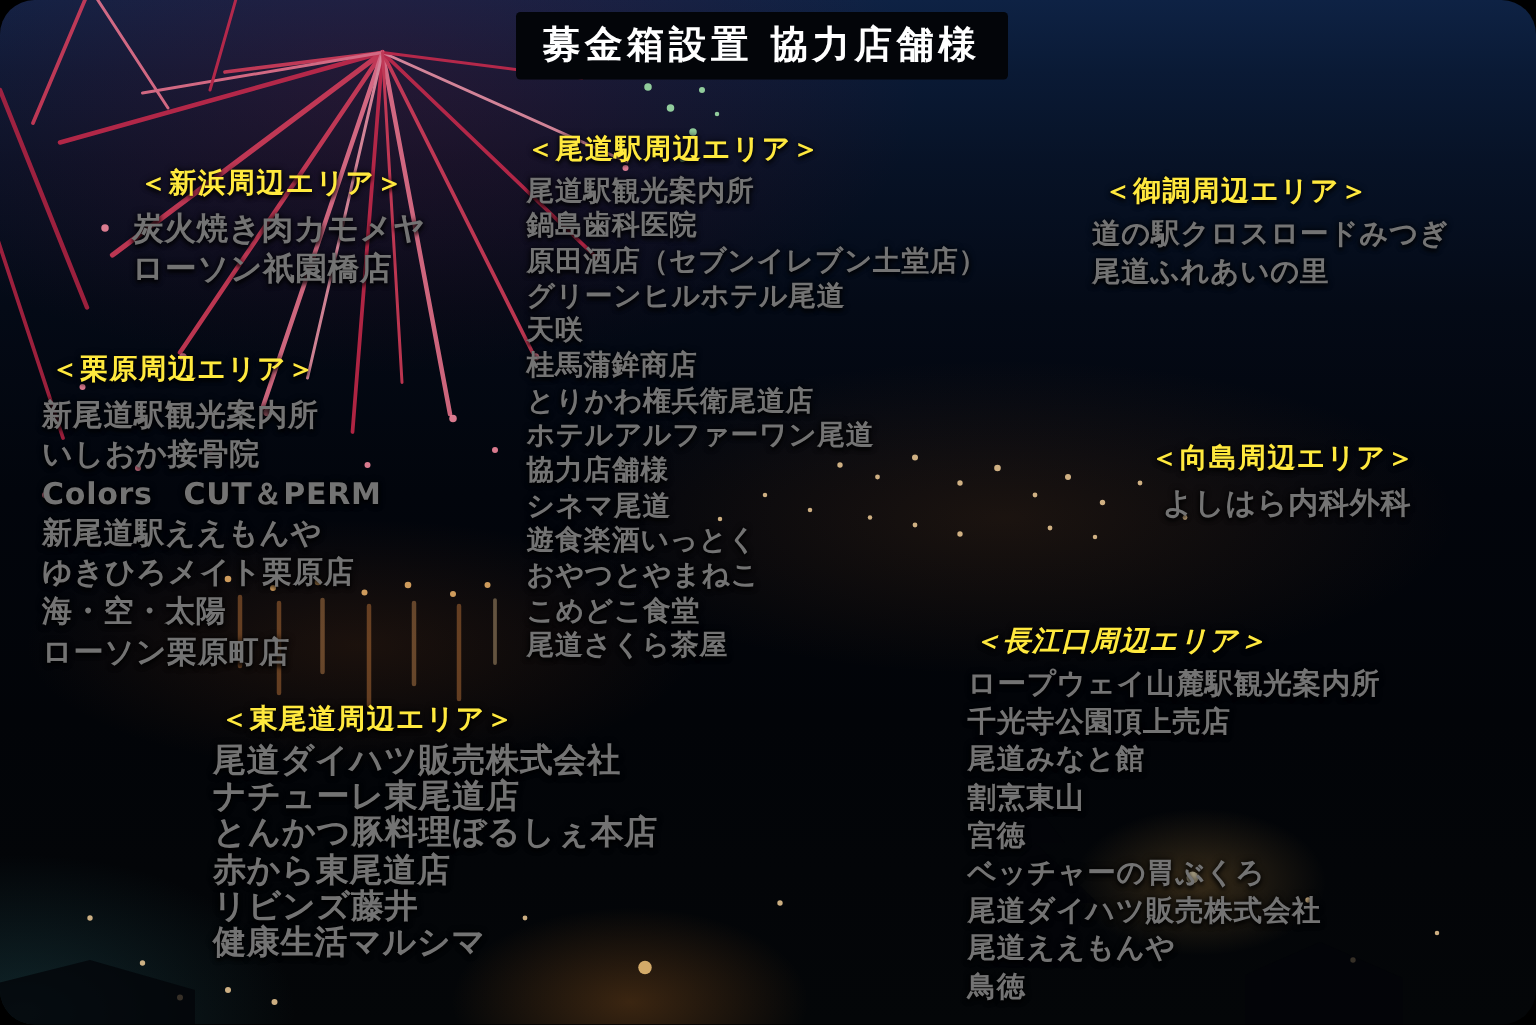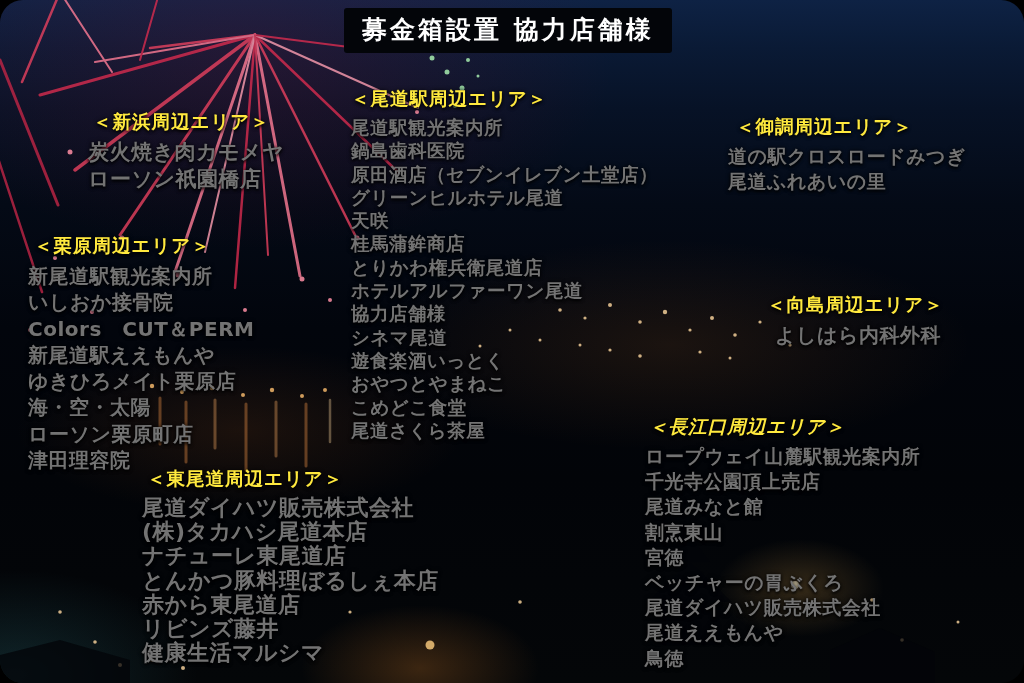"津田理容院" li { html: <li>津田理容院</li> -> none }
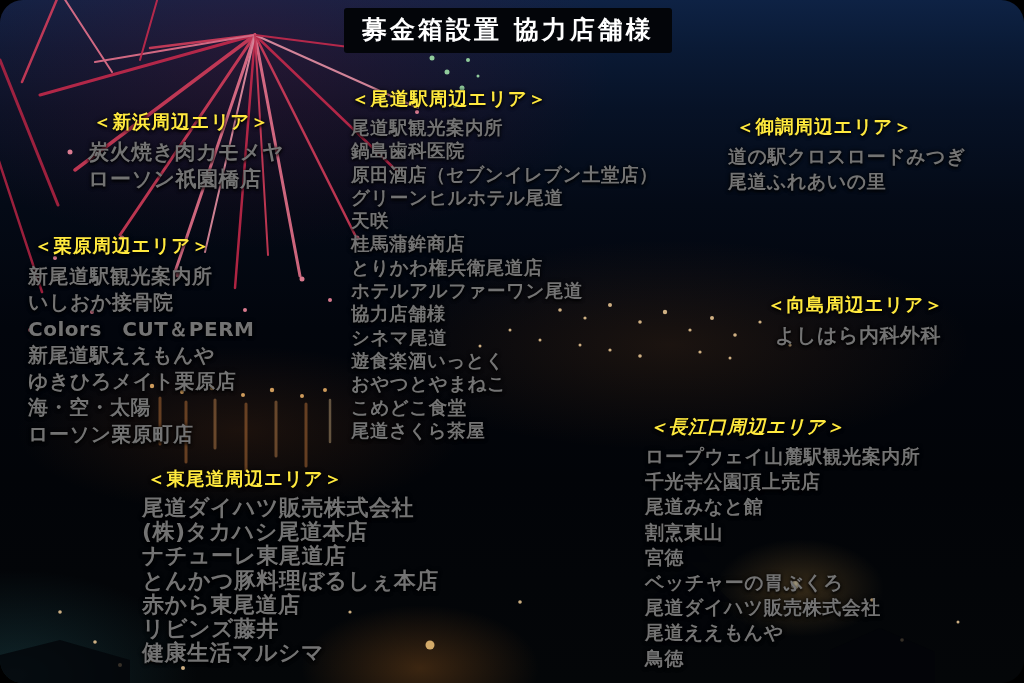"(株)タカハシ尾道本店" li { html: <li>(株)タカハシ尾道本店</li> -> none }
